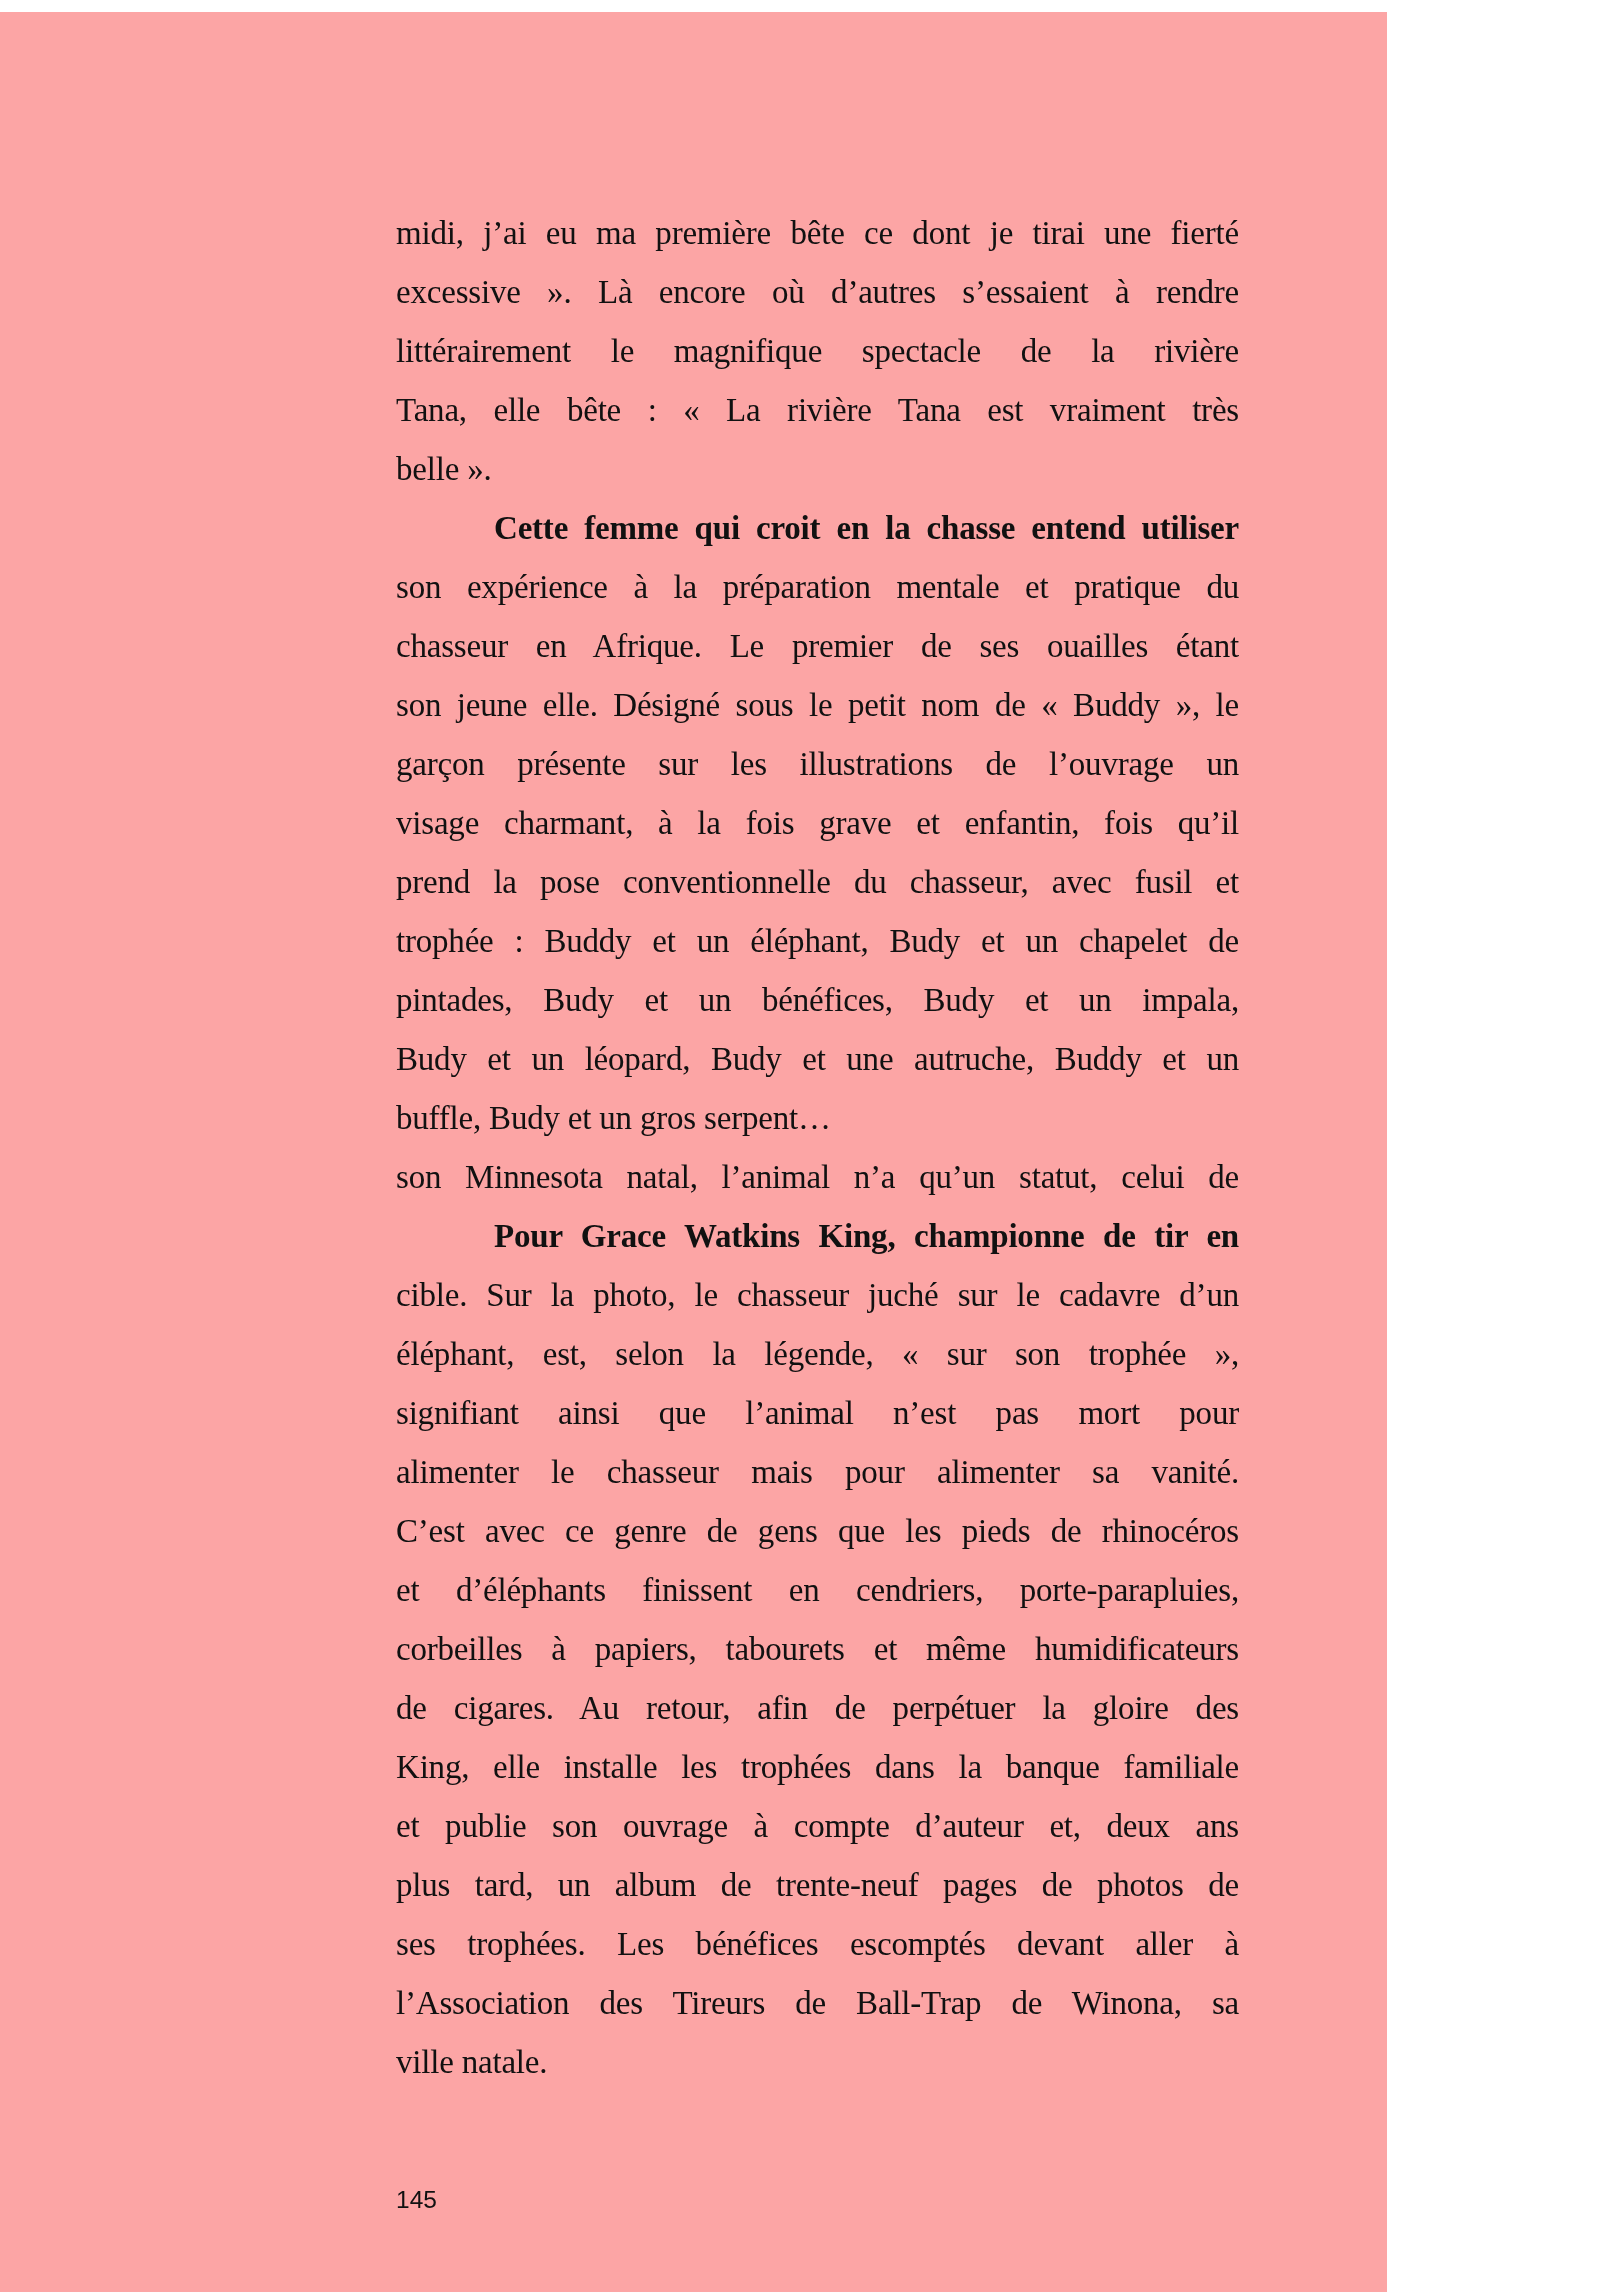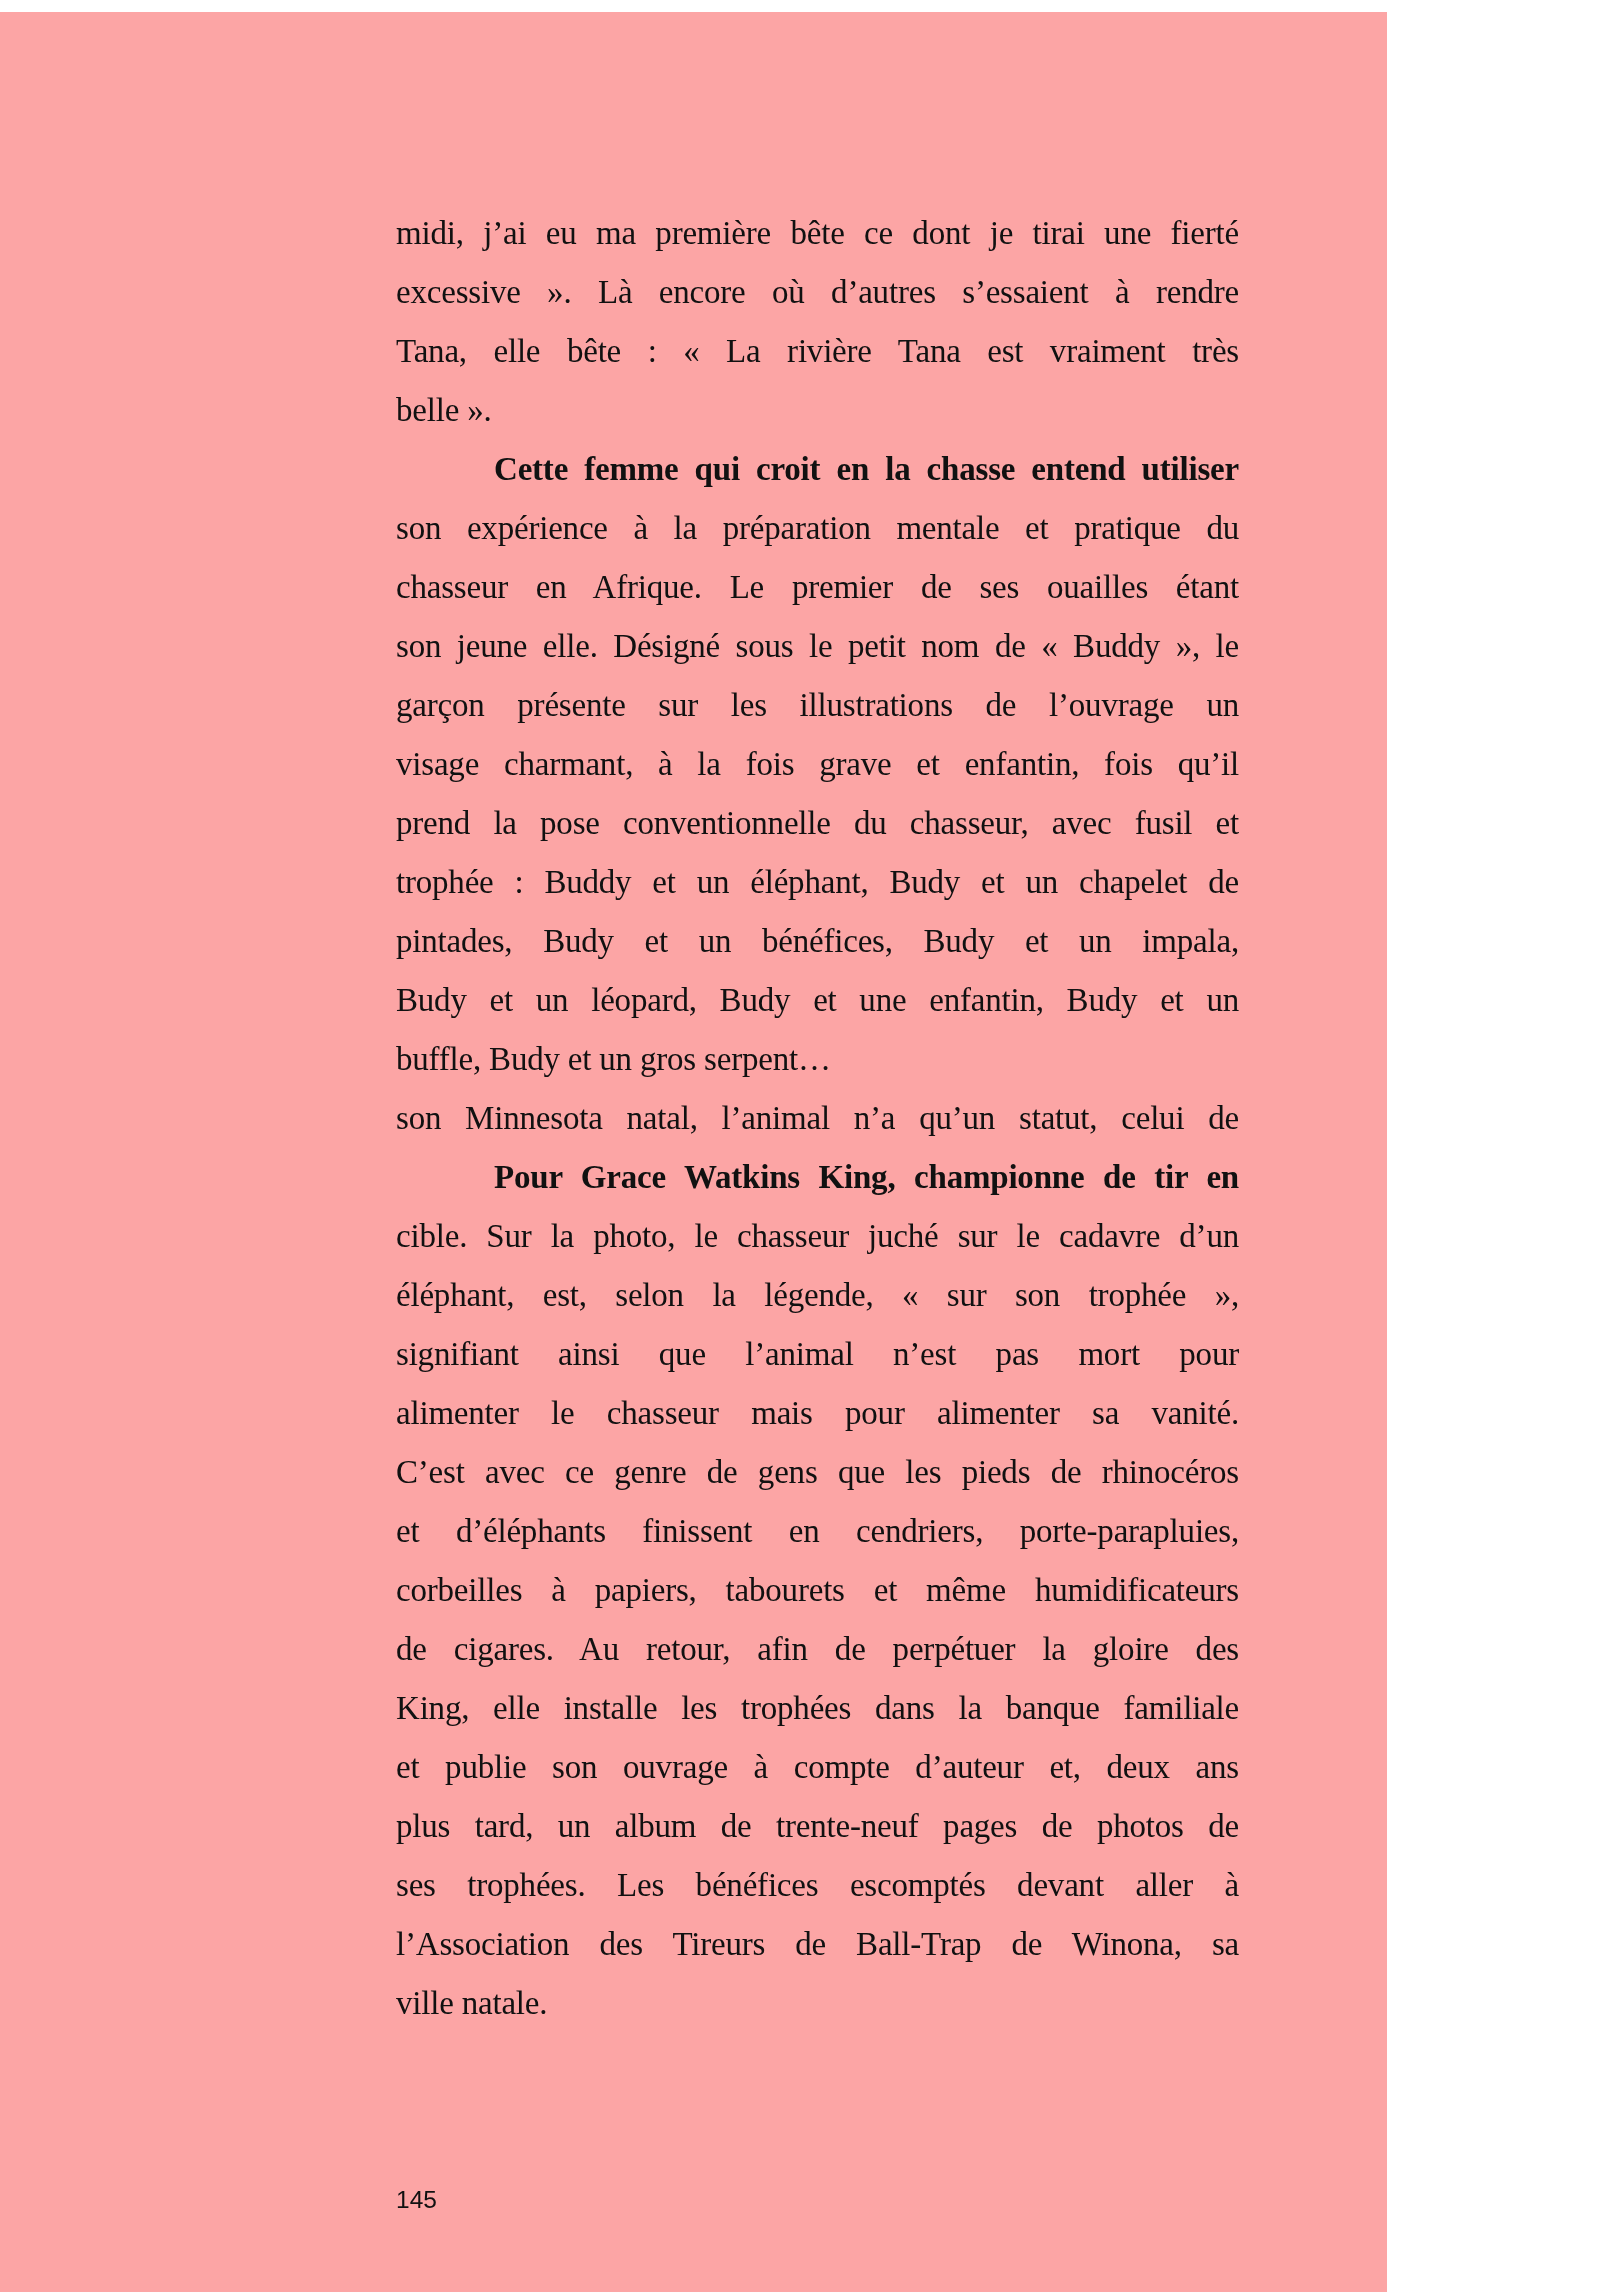"littérairement le magnifique spectacle" span.line { html: none -> <span>littérairement le magnifique spectacle de la rivière</span> }
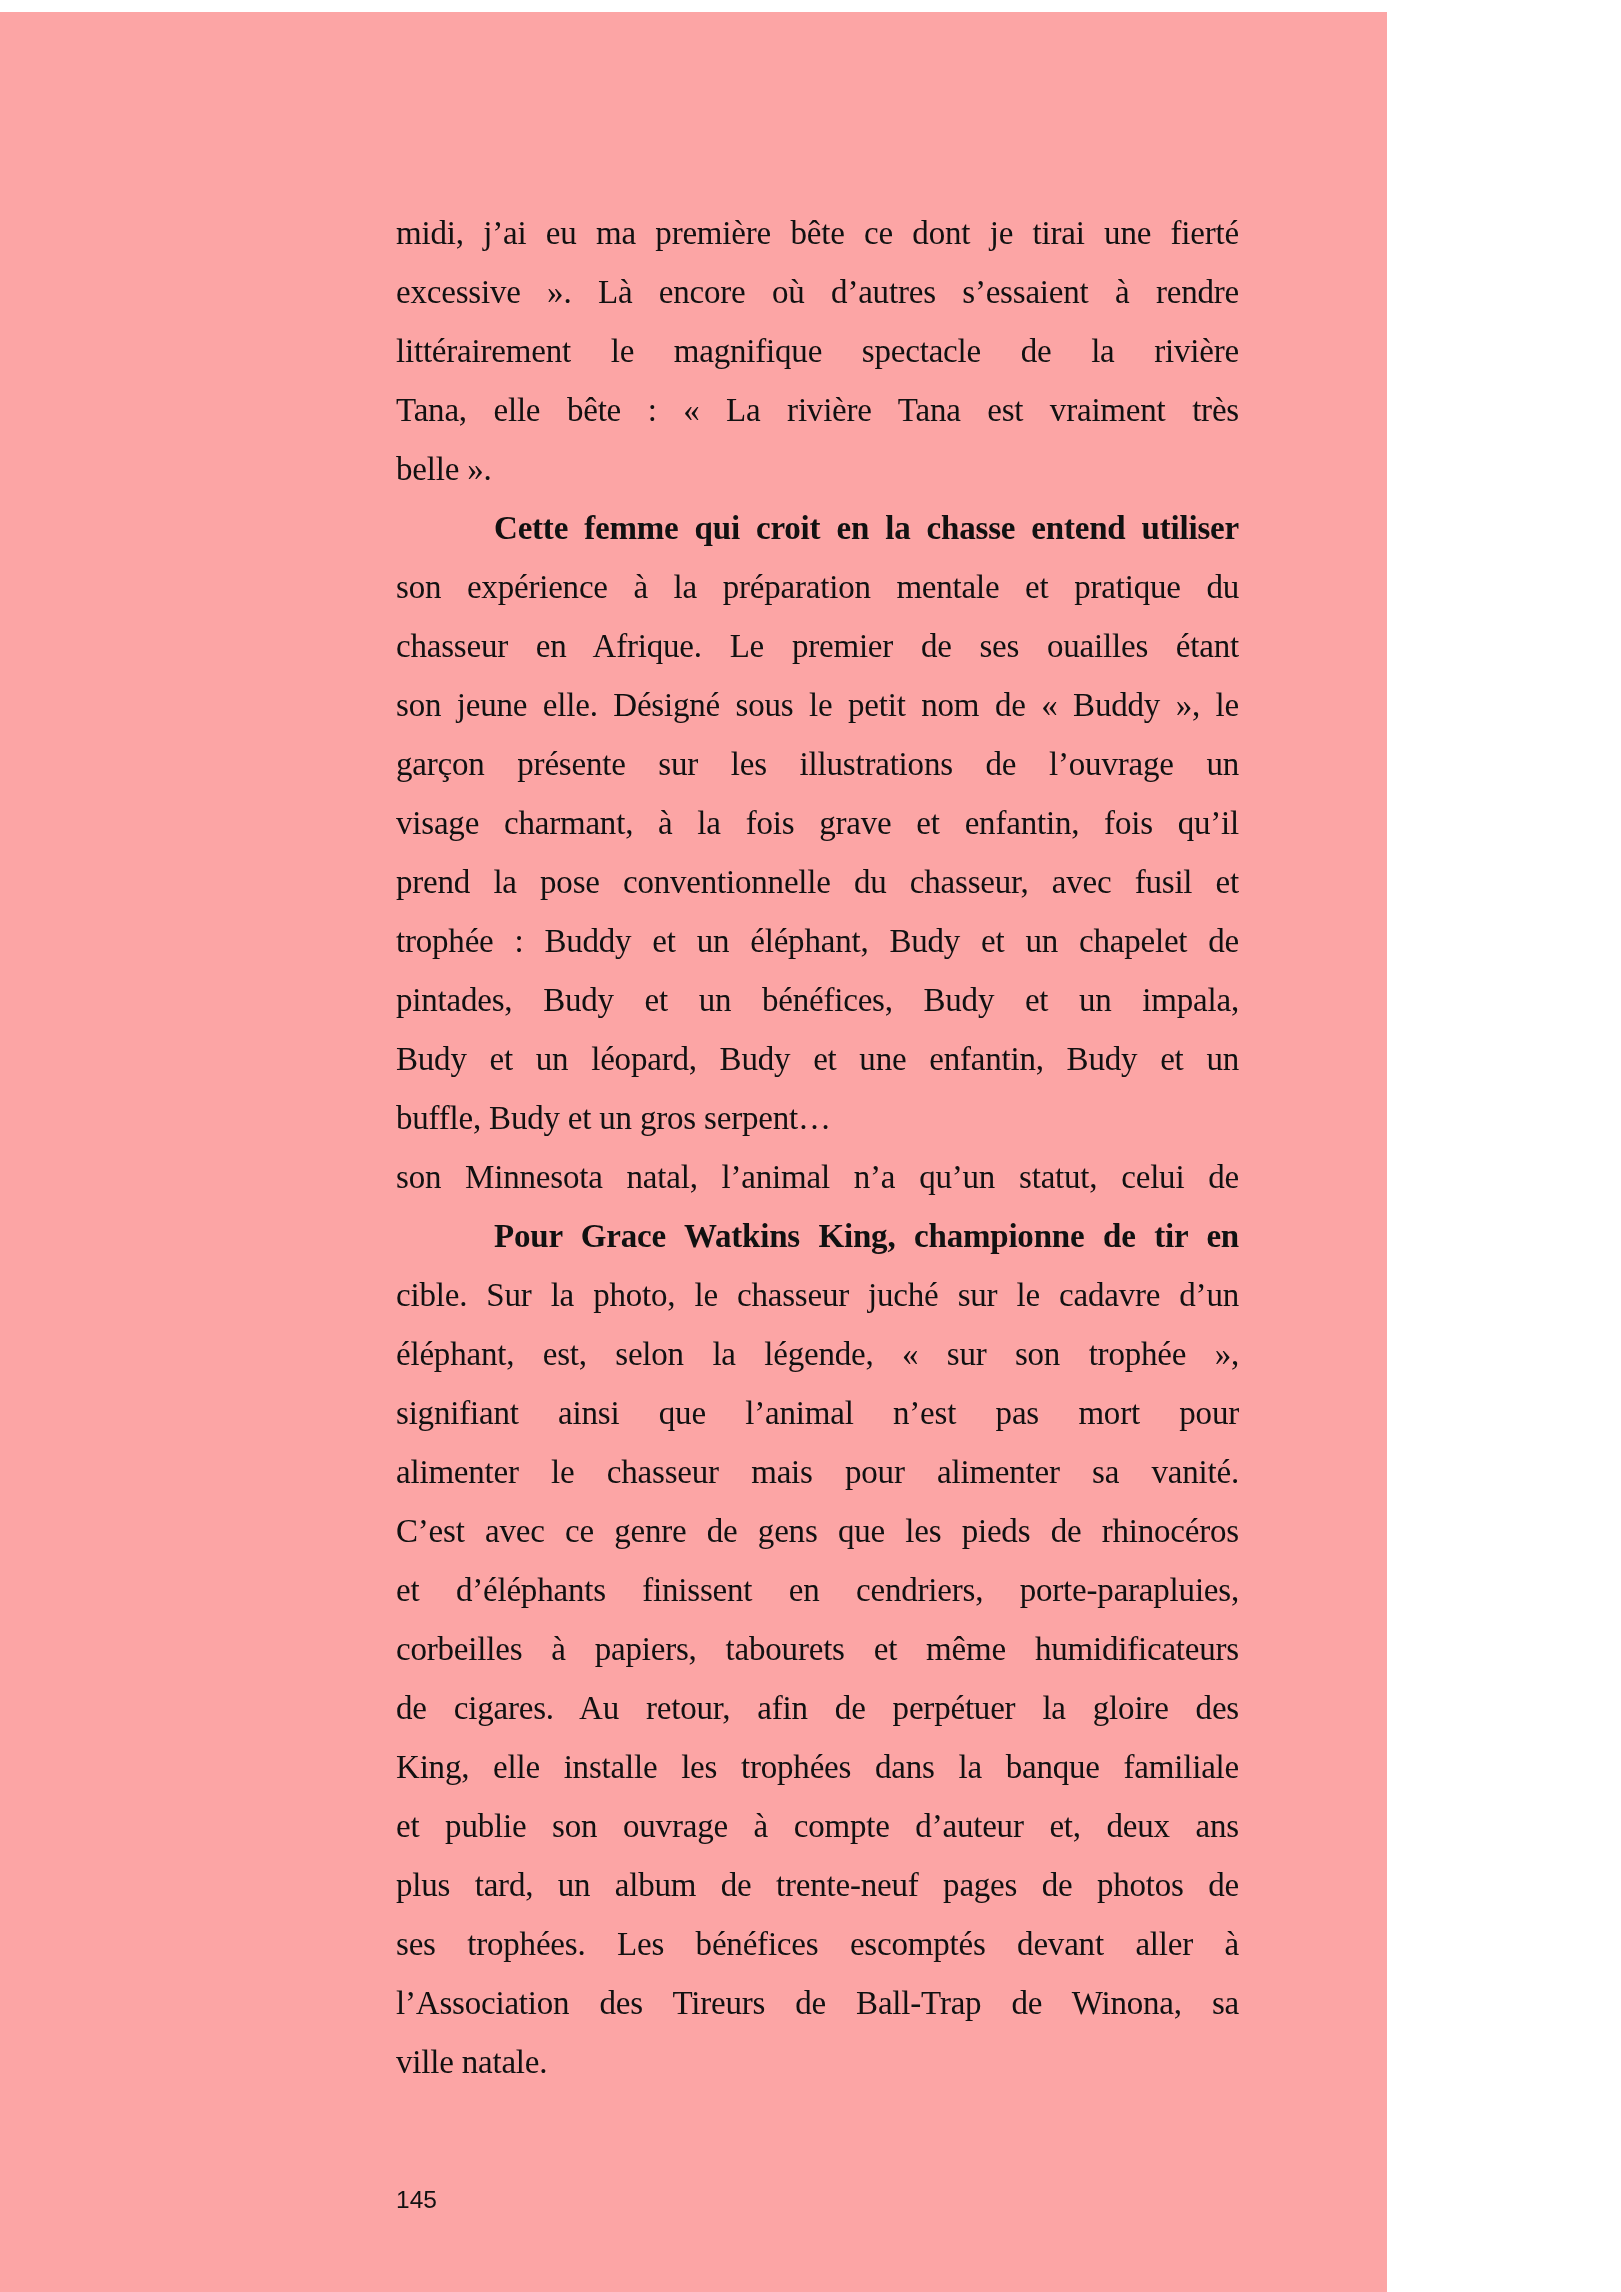"Budy et un léopard, Budy" span.line { text: enfantin, Budy -> autruche, Buddy }
